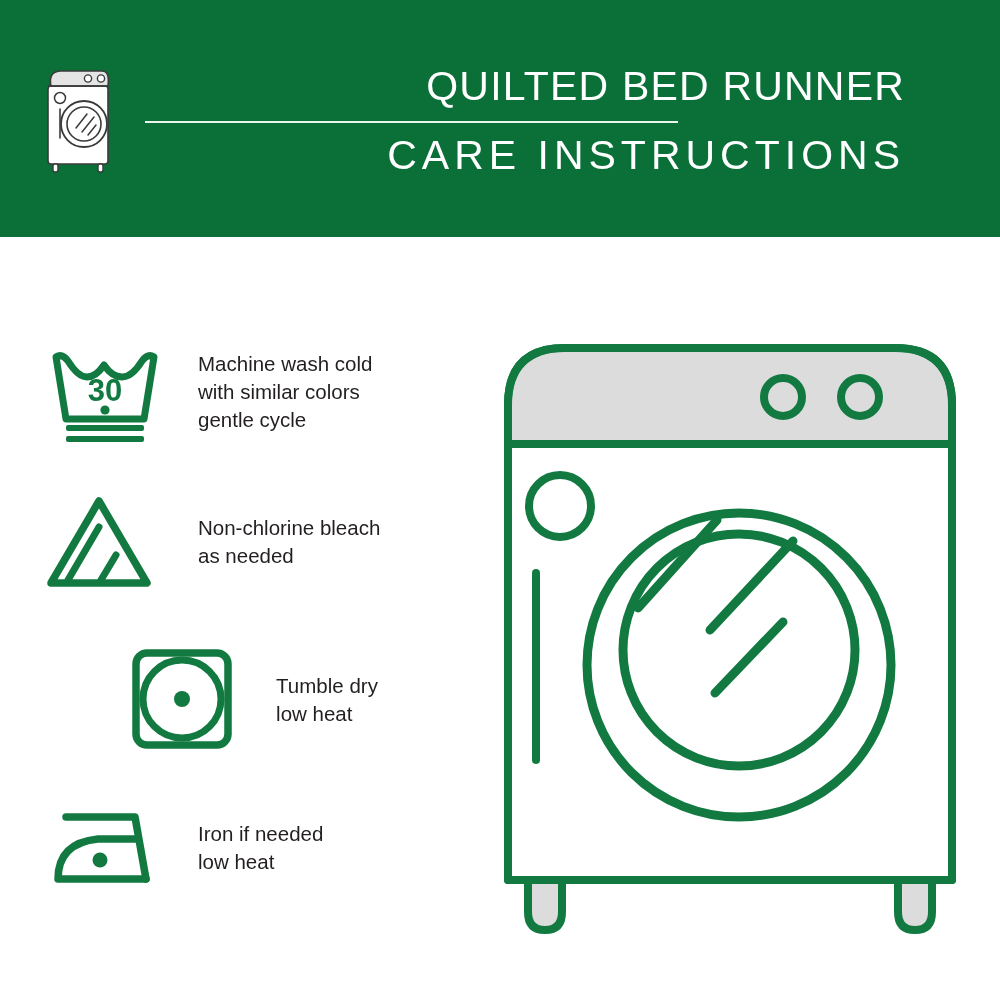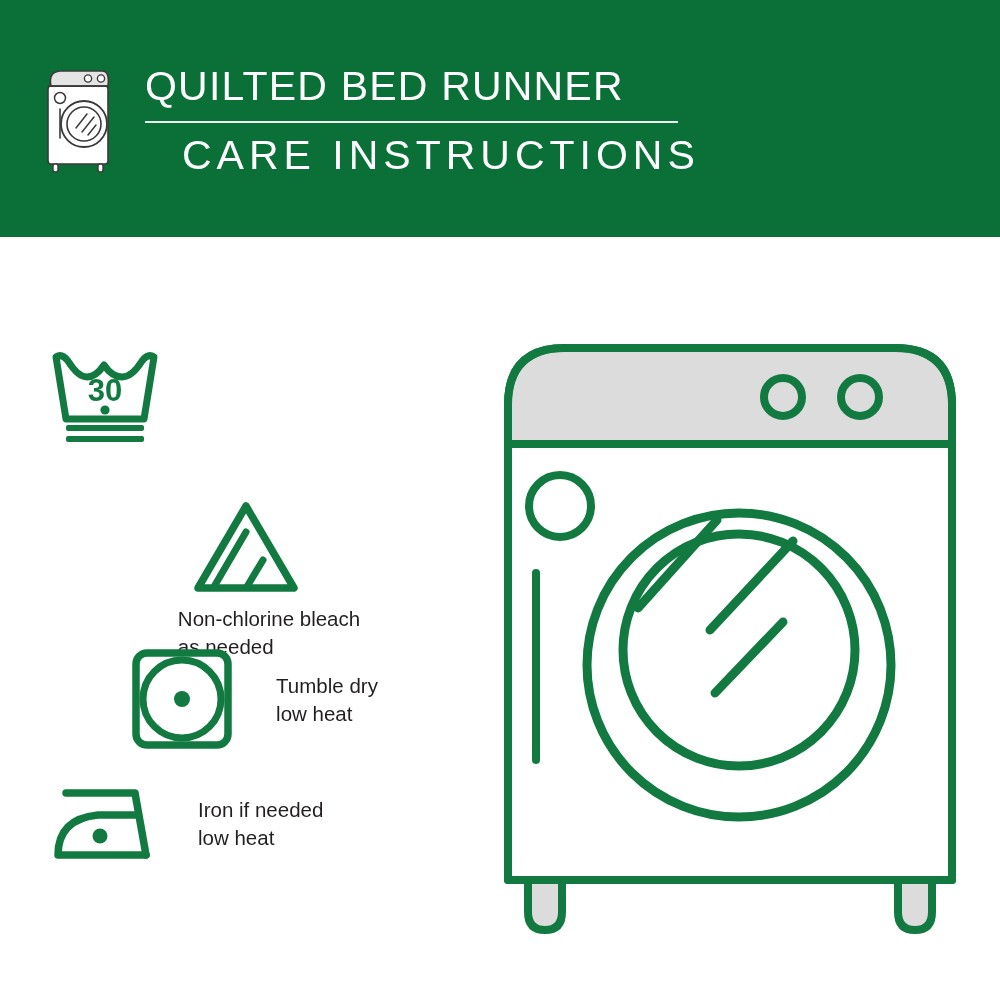"QUILTED BED RUNNER" #header-band { text-align: none -> right }
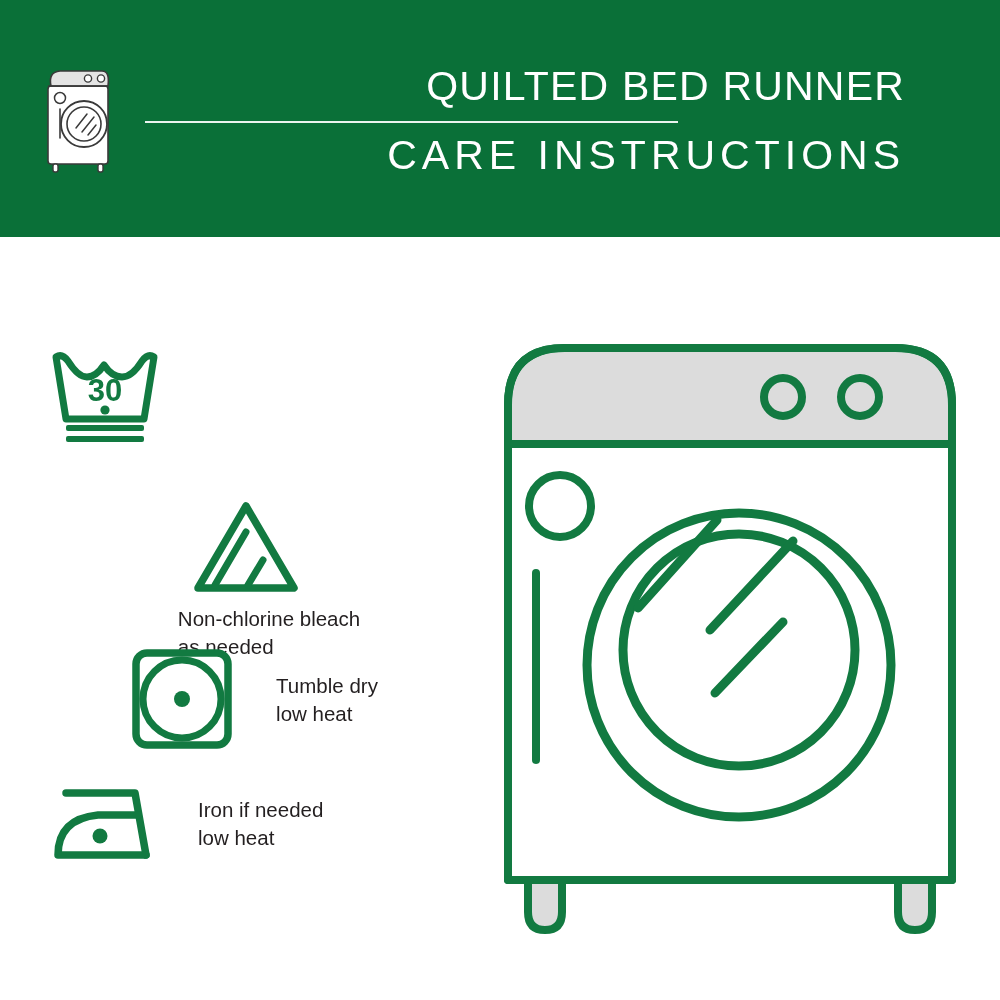"Machine wash cold" div.care-label { html: none -> <div>Machine wash cold with similar colors gentle cycle</div> }
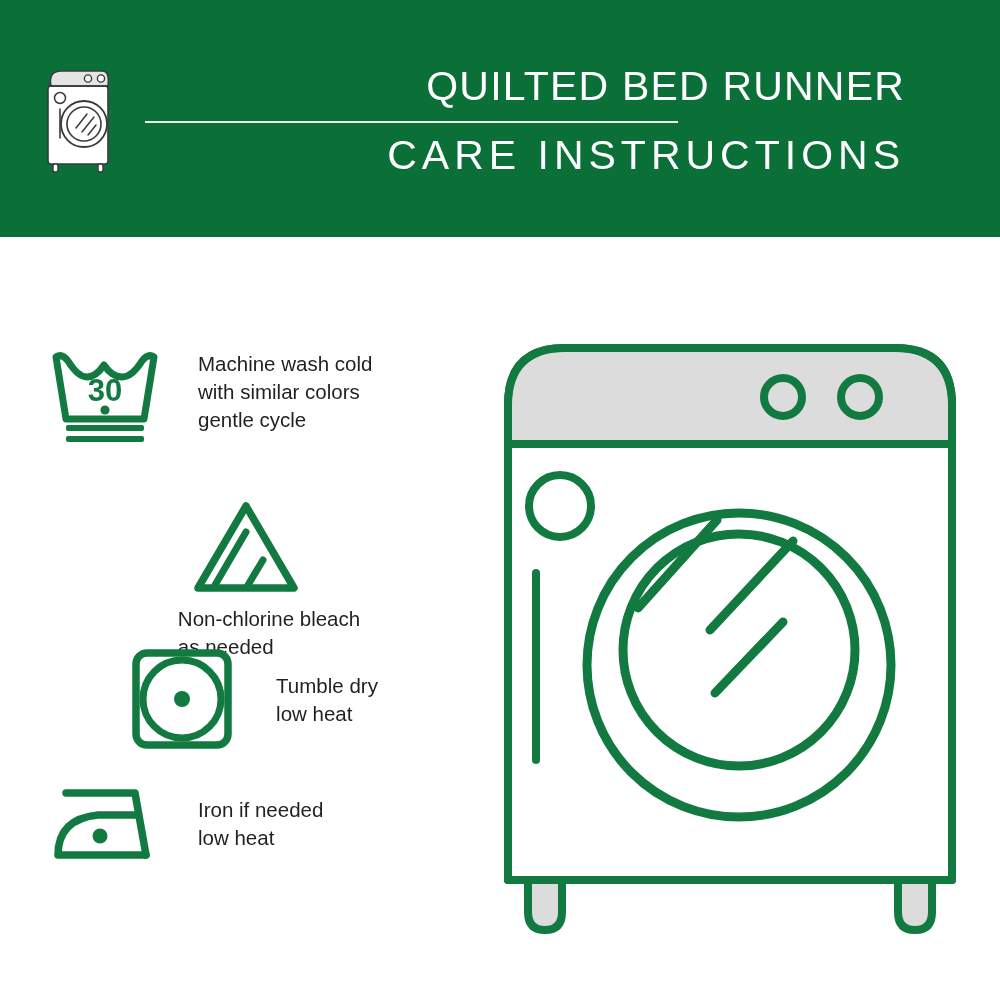"Non-chlorine bleach" #care-row-1 { flex-direction: column -> none }
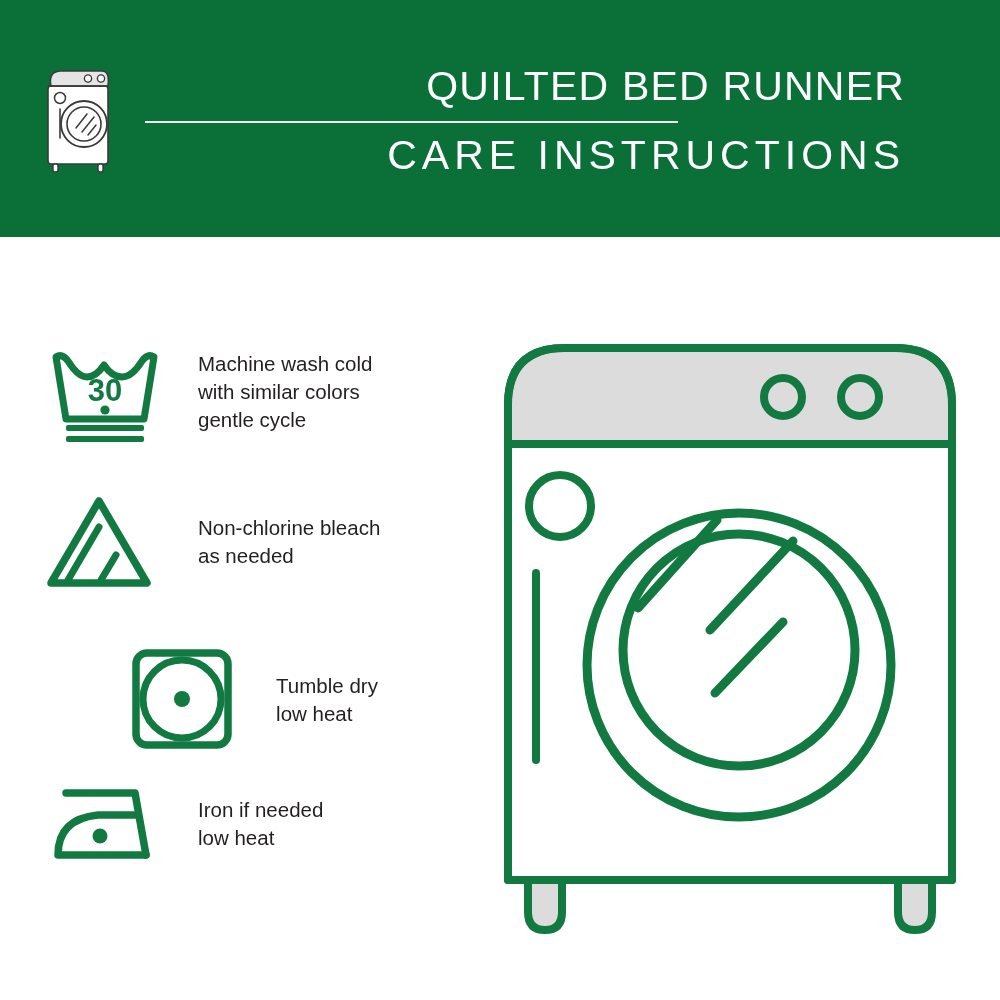"Iron if needed" #care-row-3 { top: 534px -> 558px }
